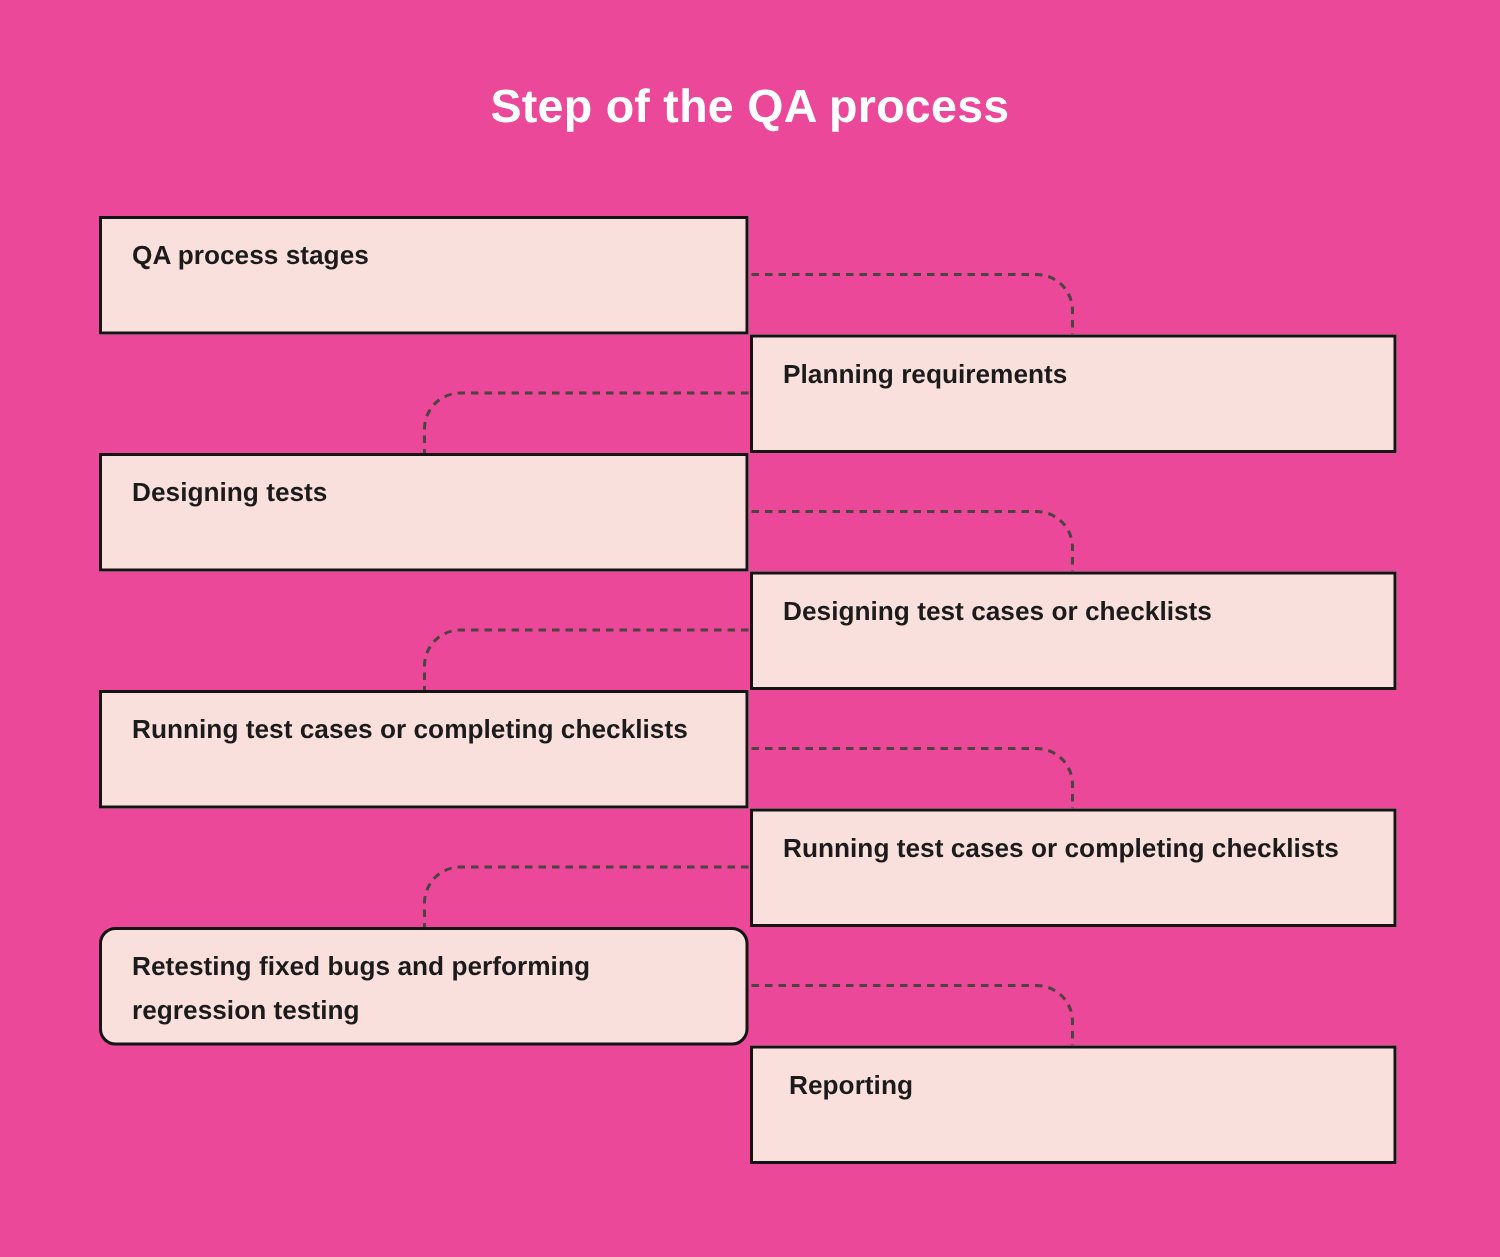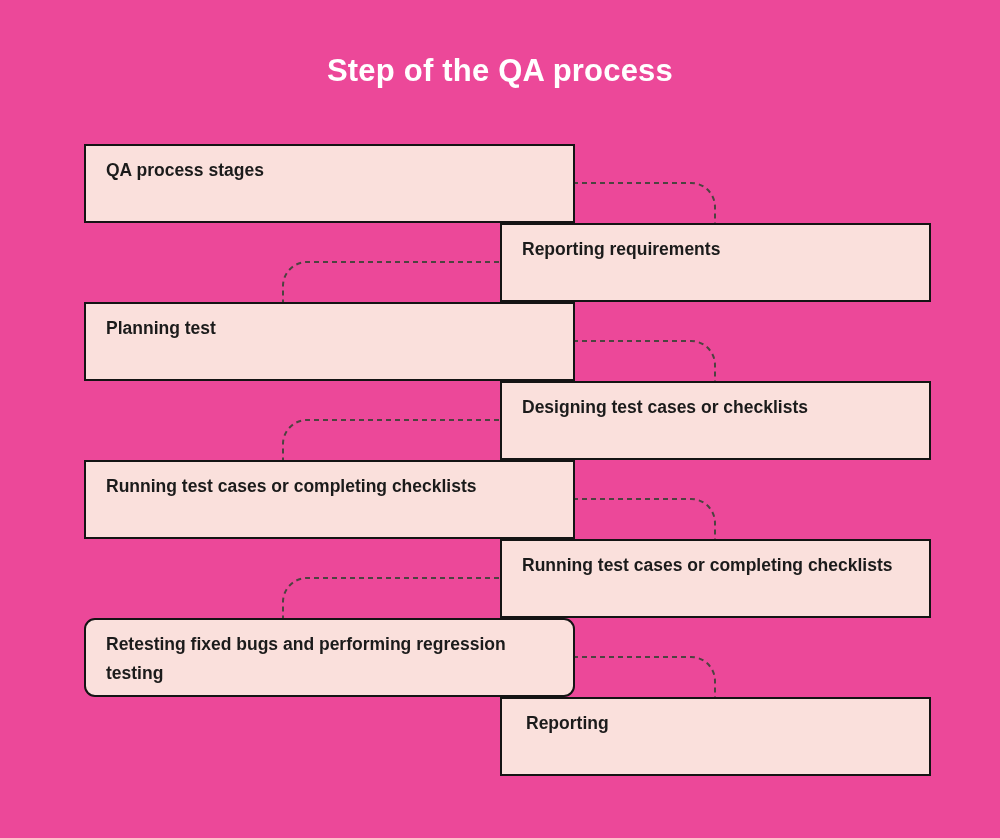"QA process stages" .side-left { left: 84px -> 66px; width: 491px -> 433px }
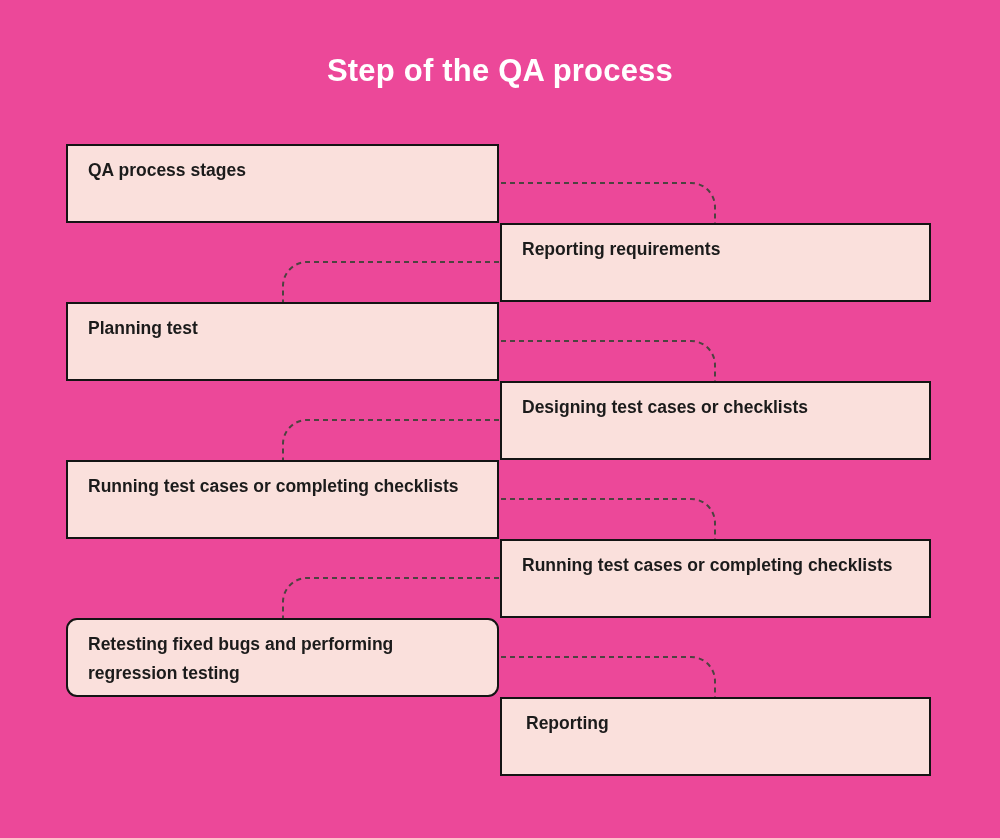"Reporting requirements" span.label { text: Reporting -> Planning }
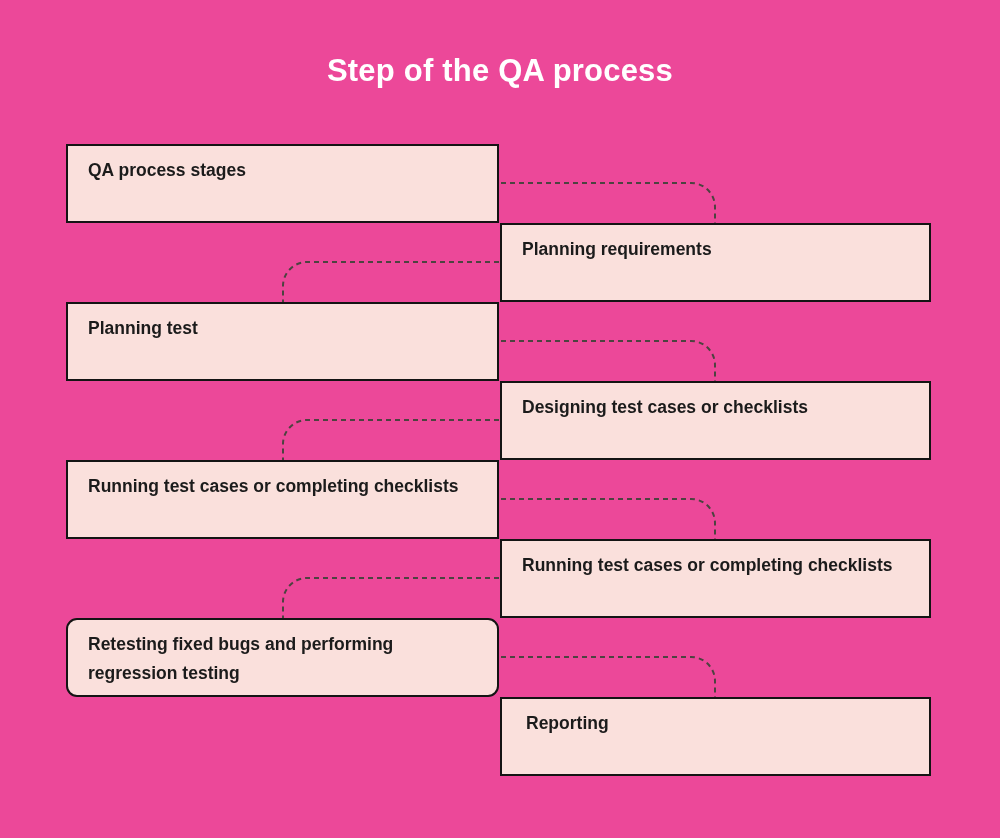"Planning test" span.label { text: Planning test -> Designing tests }
